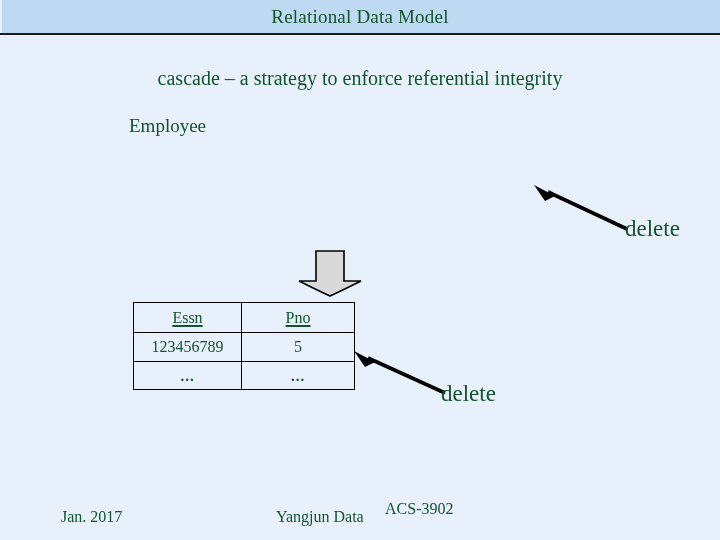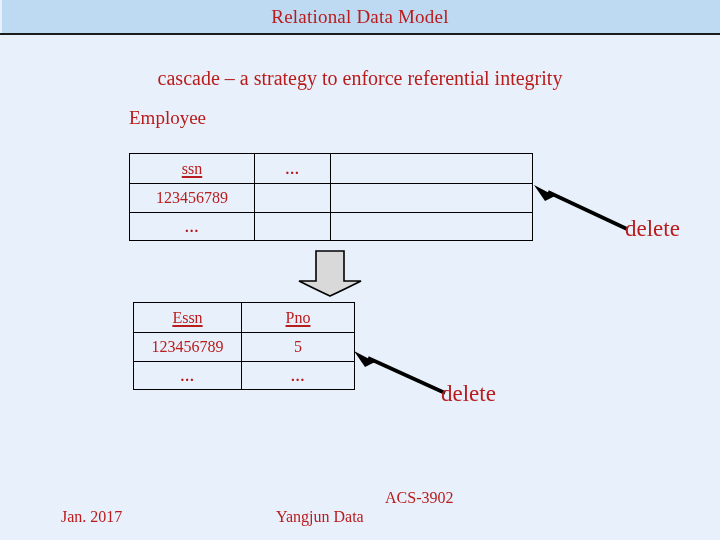"Relational Data Model" #slide { color: #b91c1c -> #14532d }
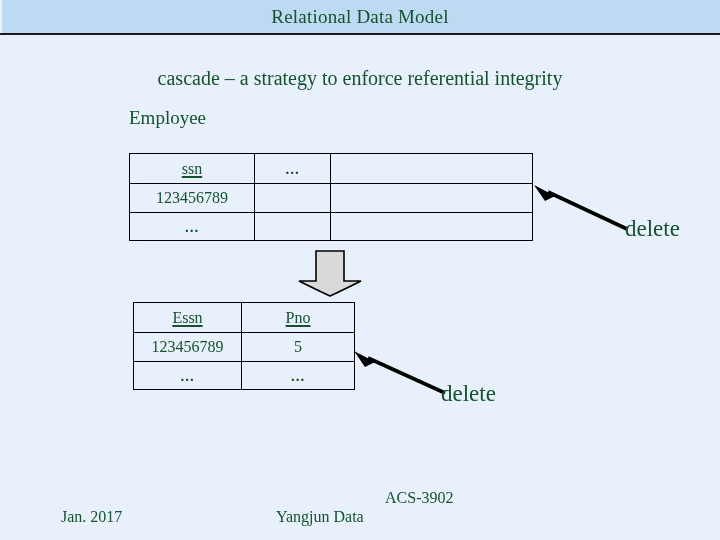"Employee" #caption-employee { top: 106px -> 114px }
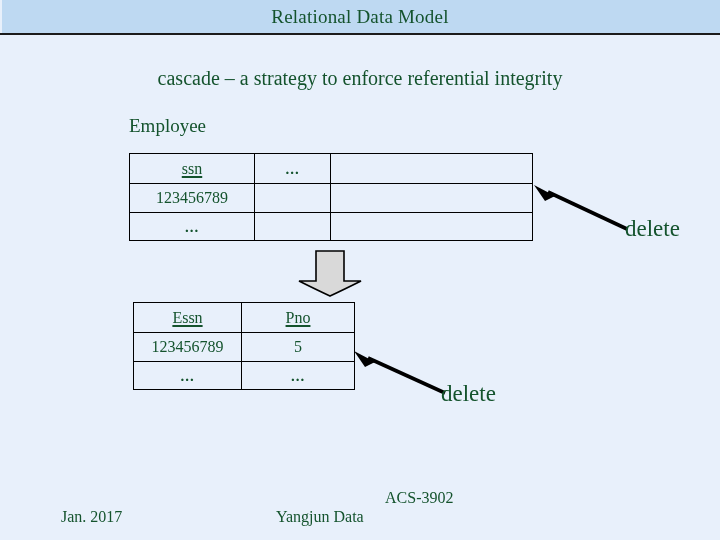"ssn" table.rel-table { html: <table> <tbody> <tr> <td><span>ssn</span></td> <td><span>...</span></td> <td><span></span></td> </tr> <tr> <td>123456789</td> <td></td> <td></td> </tr> <tr> <td><span>...</span></td> <td></td> <td></td> </tr> </tbody> </table> -> none }
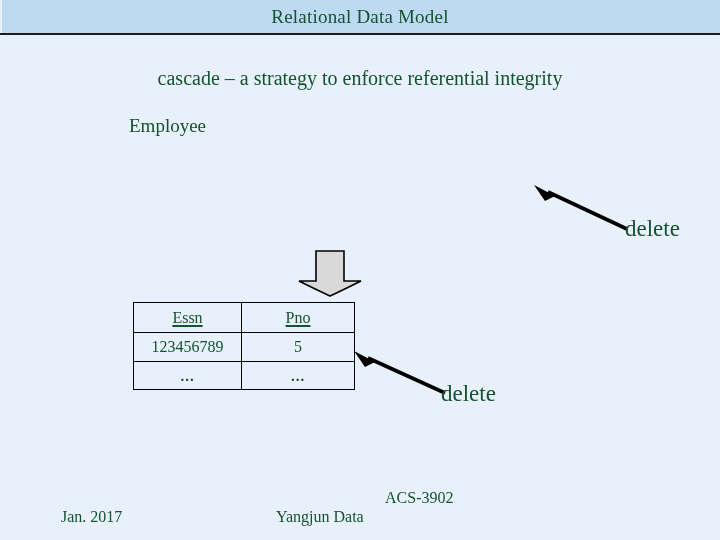"ACS-3902" #footer-course { top: 491px -> 502px }
